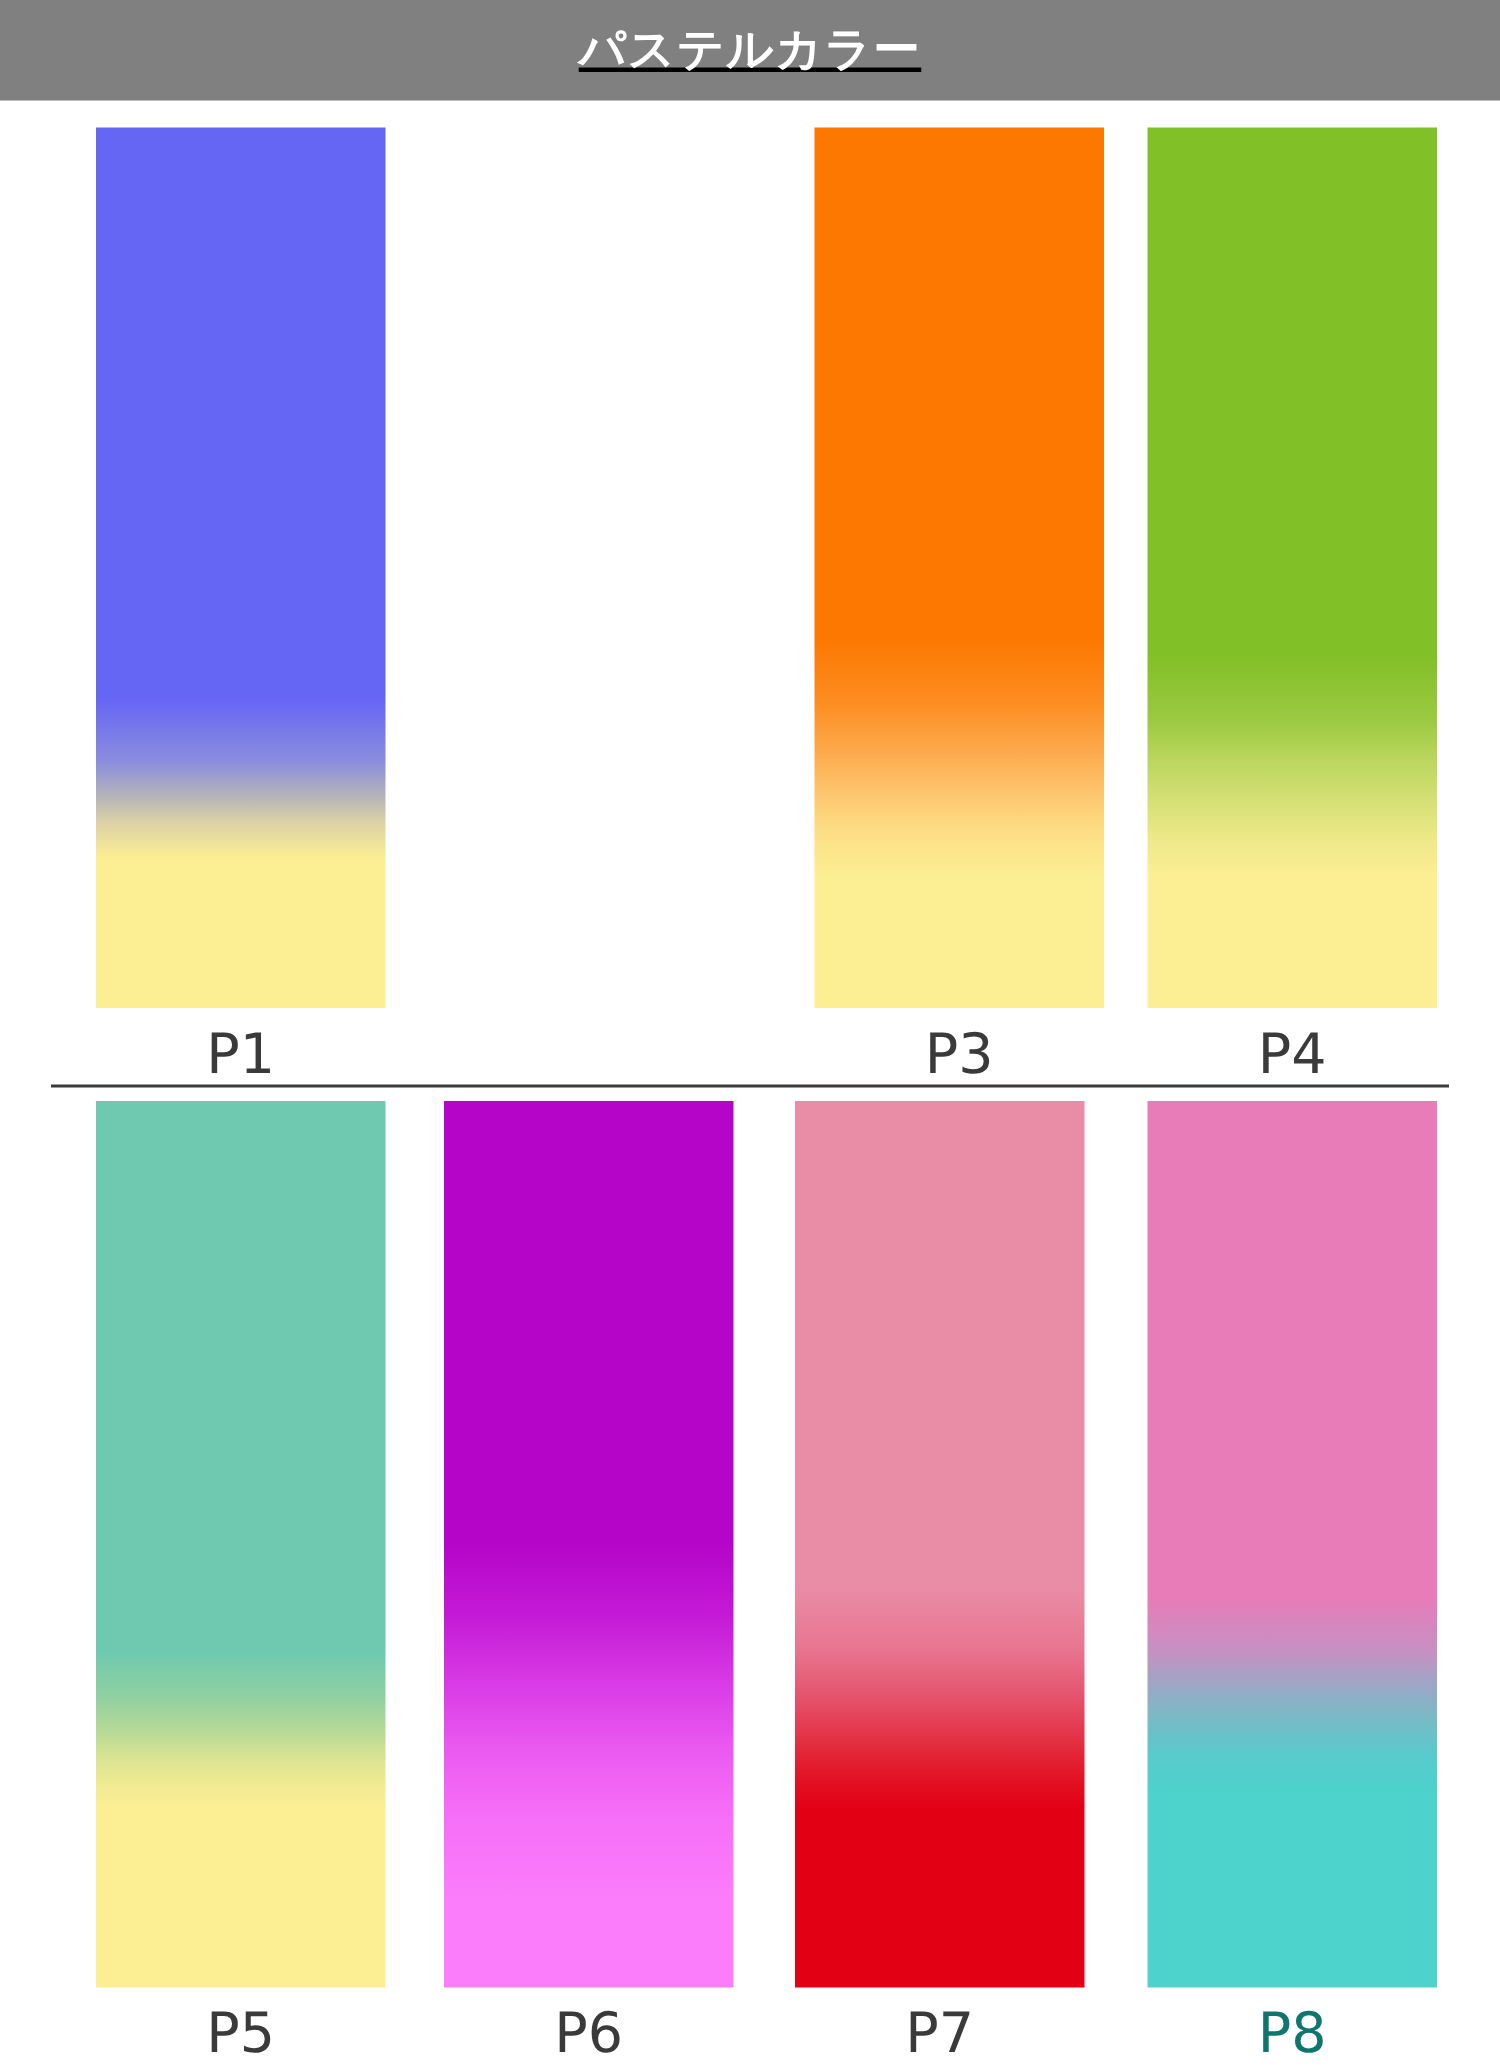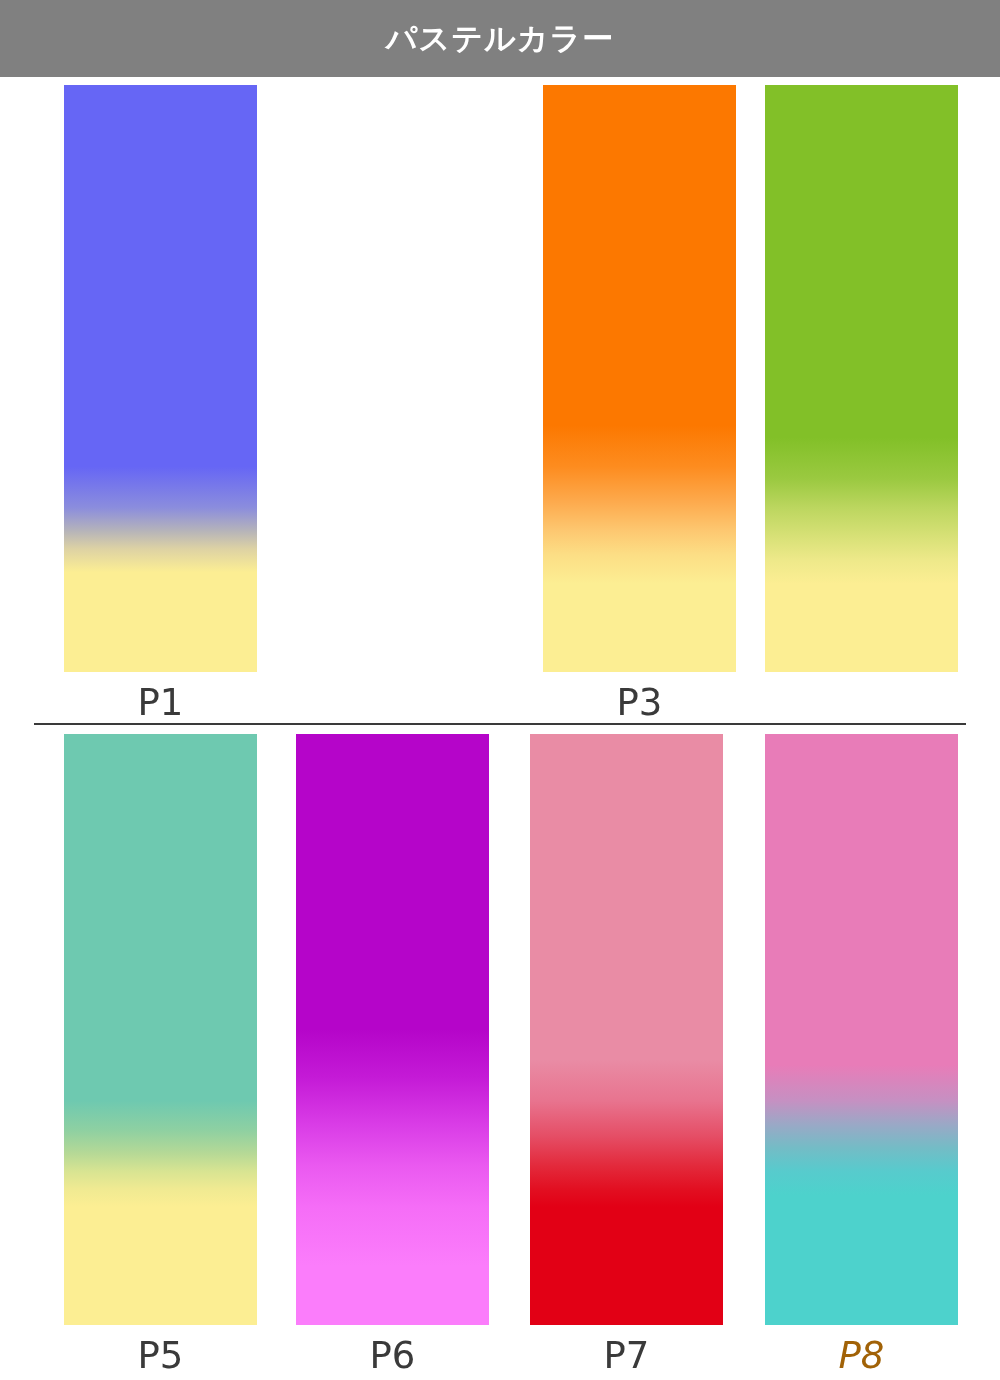"パステルカラー" #header-bar { height: 77px -> 67px; text-decoration: none -> underline }
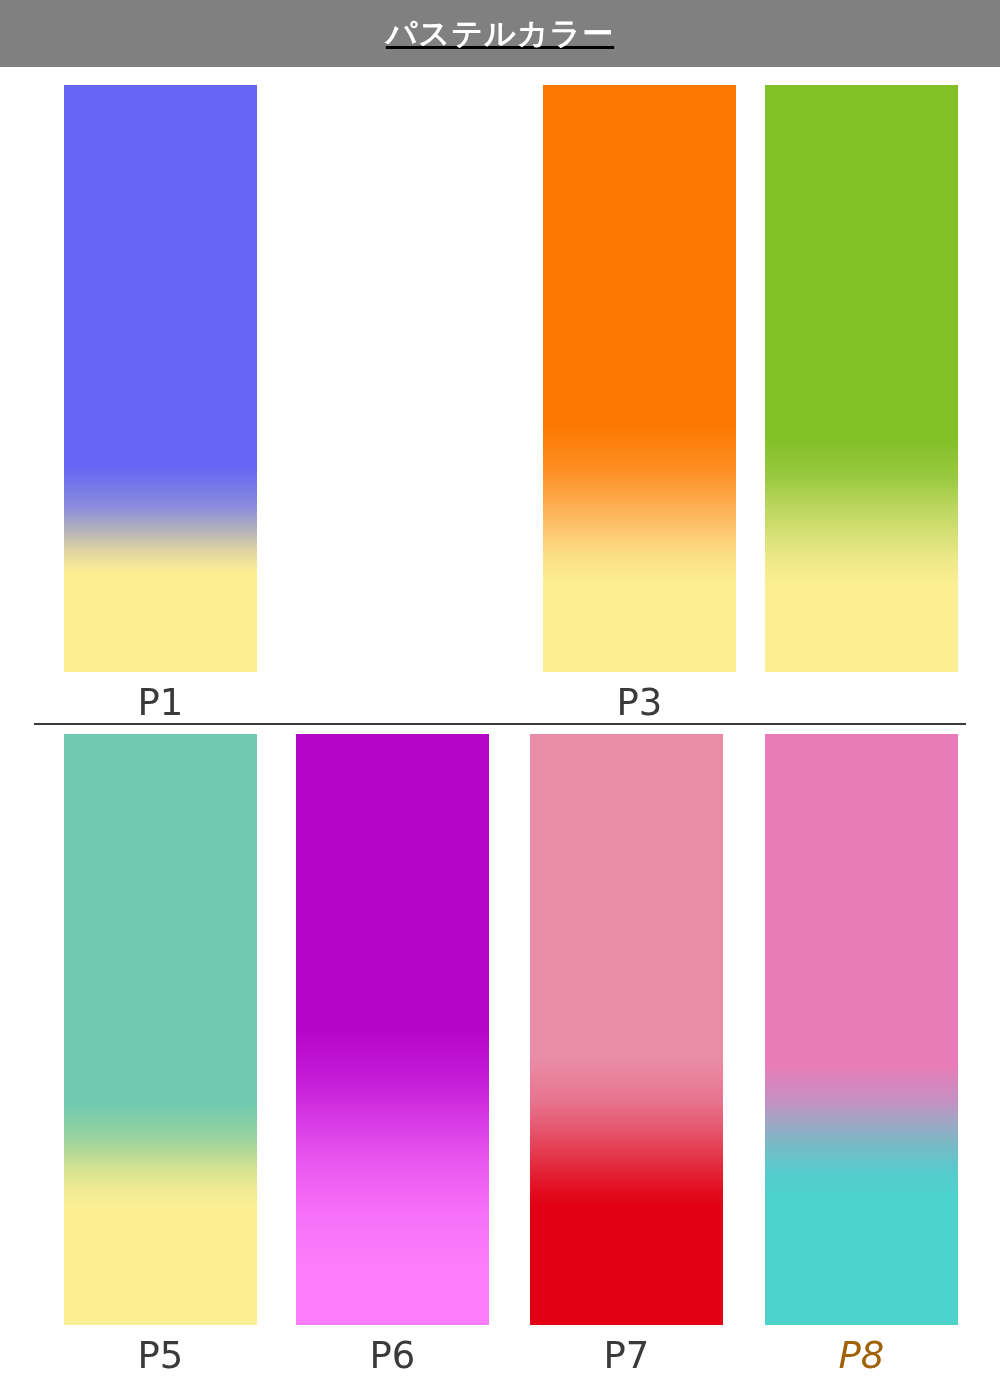"P4" span.swatch-label { html: none -> <span>P4</span> }
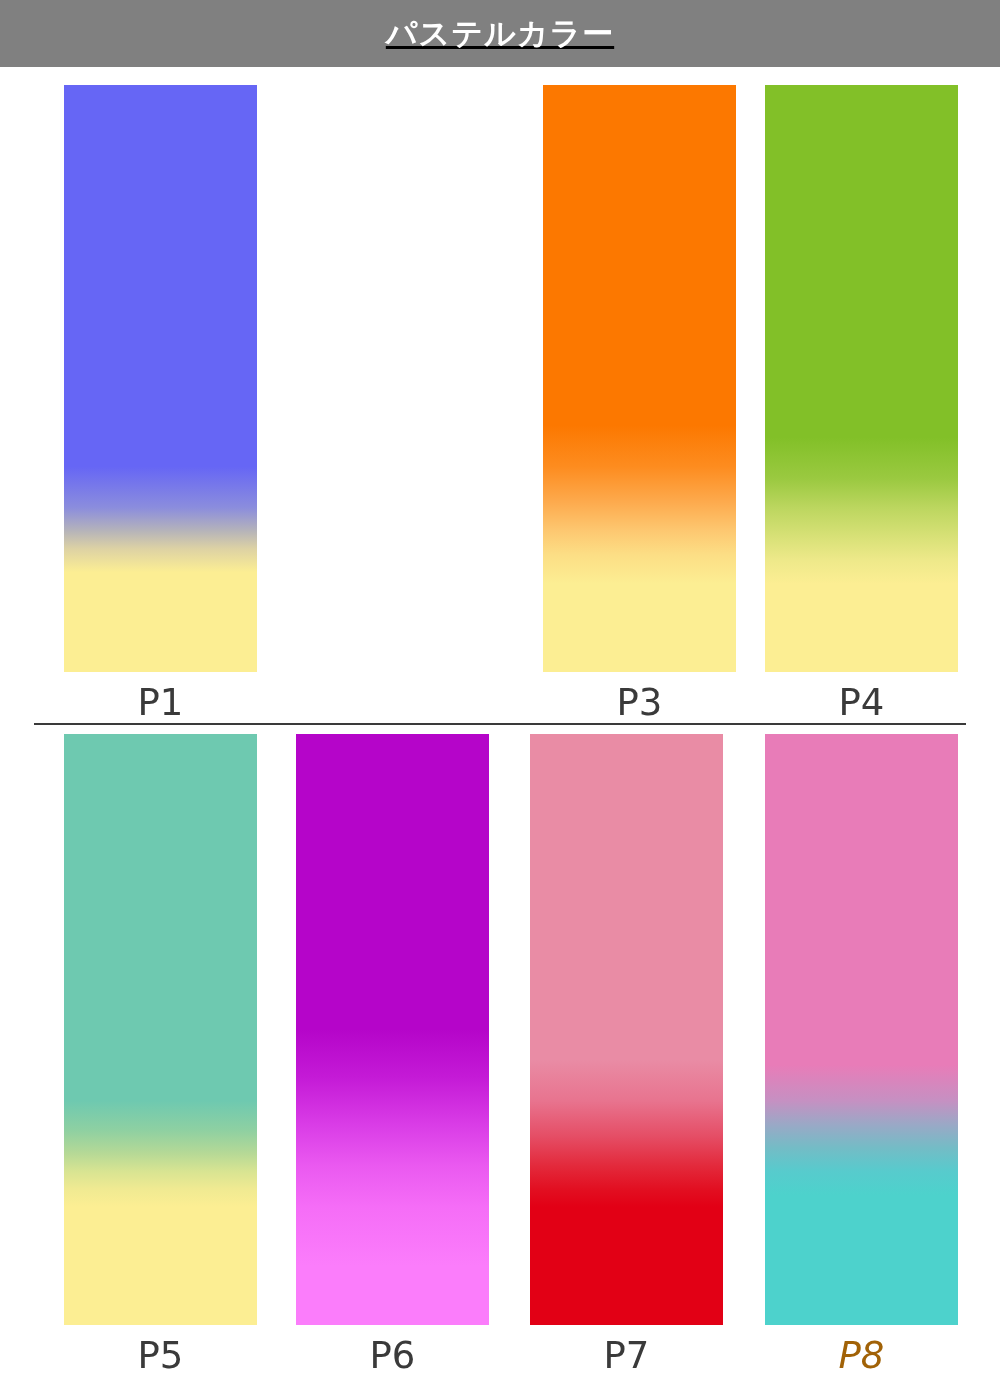"P8" span.swatch-label { color: #a16207 -> #0f766e; font-style: italic -> none }
